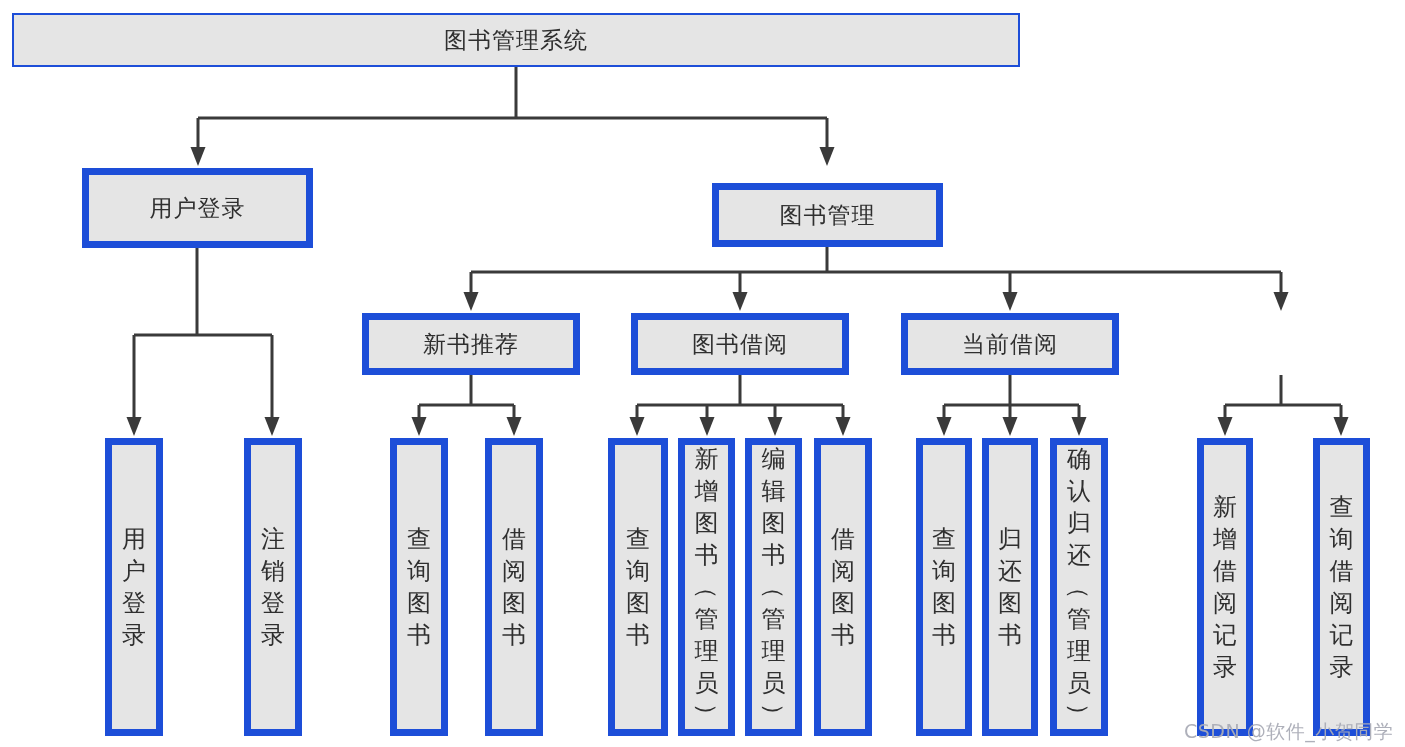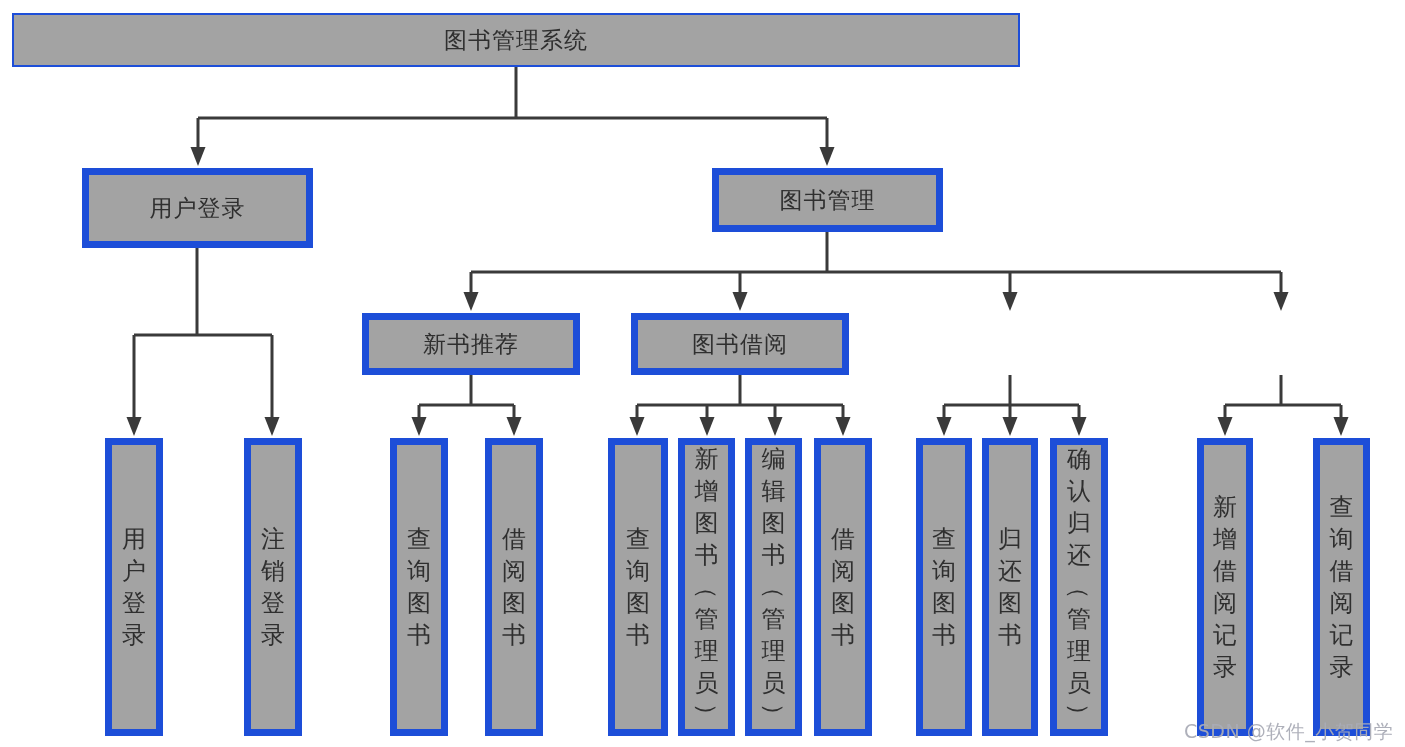"图书管理系统" .box { background: #a3a3a3 -> #e5e5e5 }
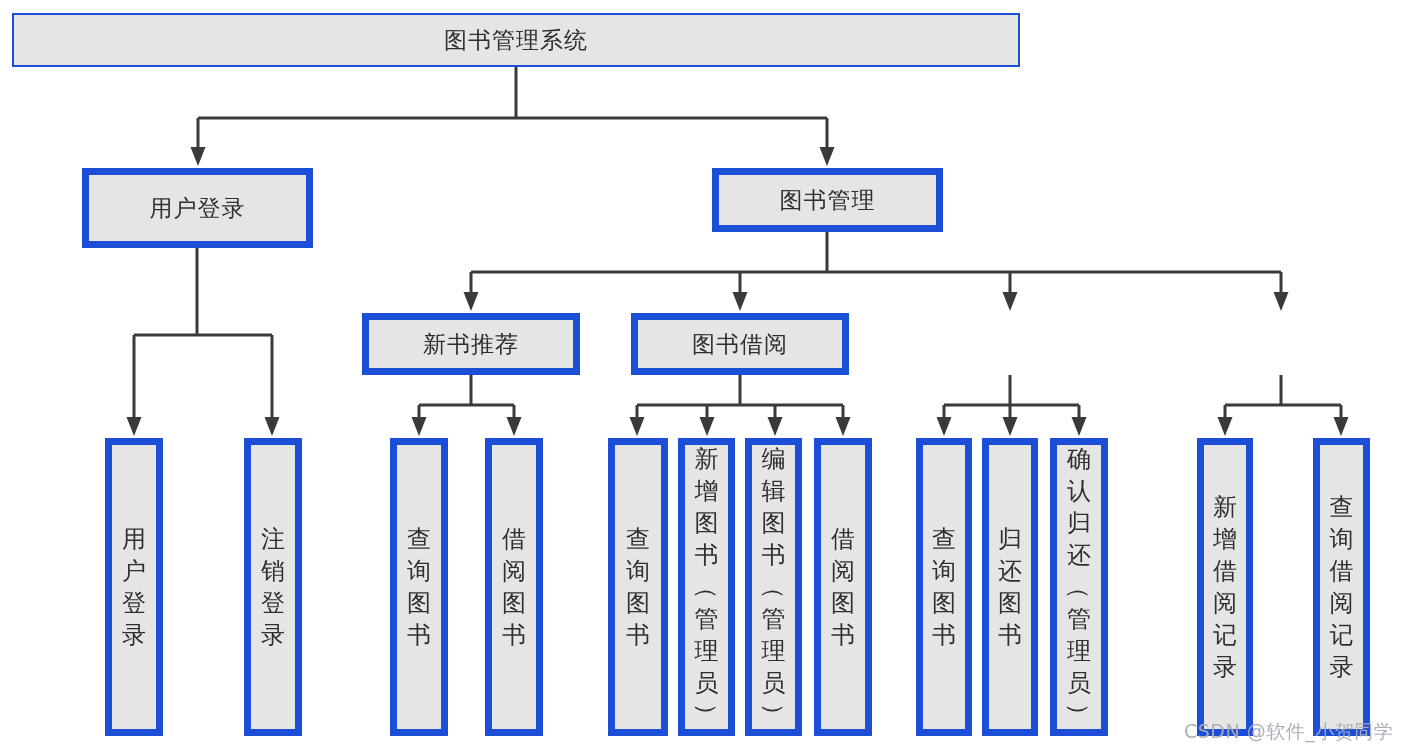"图书管理" div.box { top: 168px -> 183px }
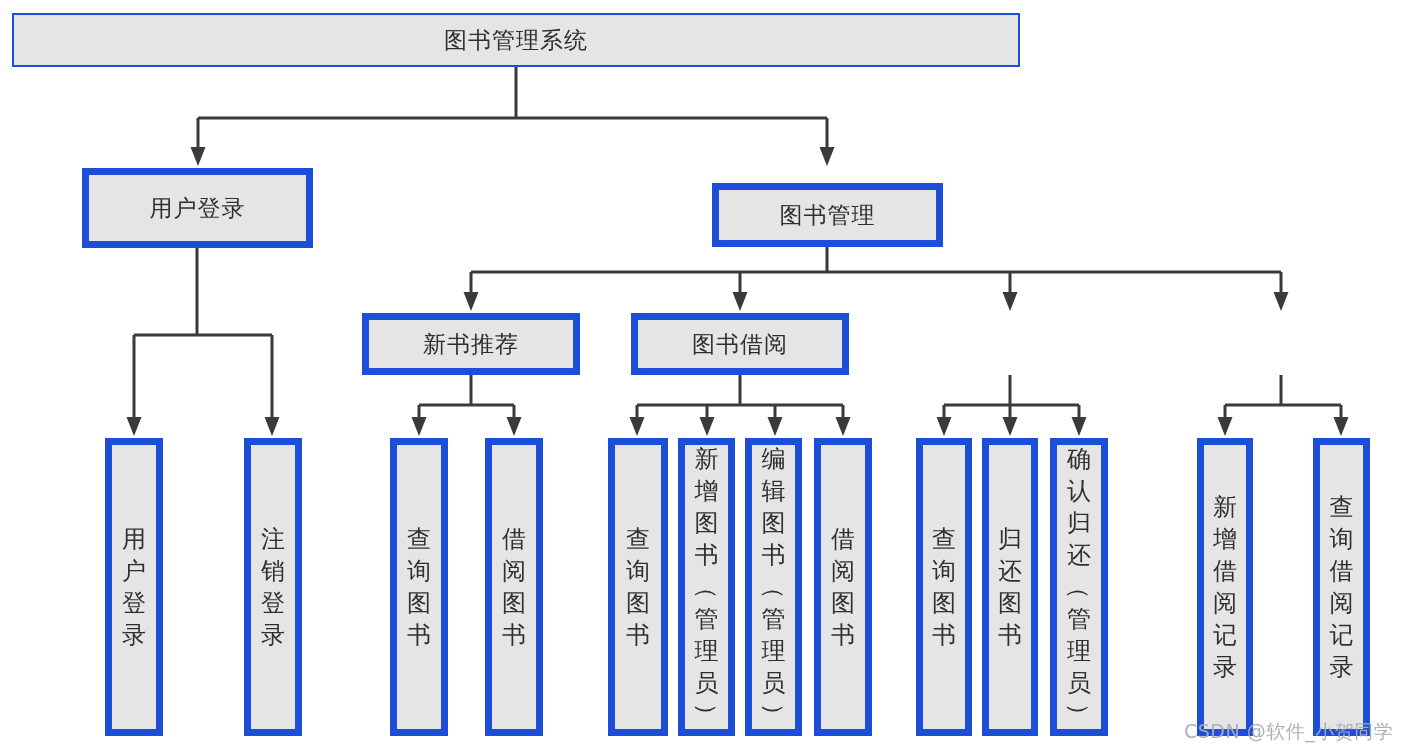"当前借阅" div.box { html: none -> <div>当前借阅</div> }
